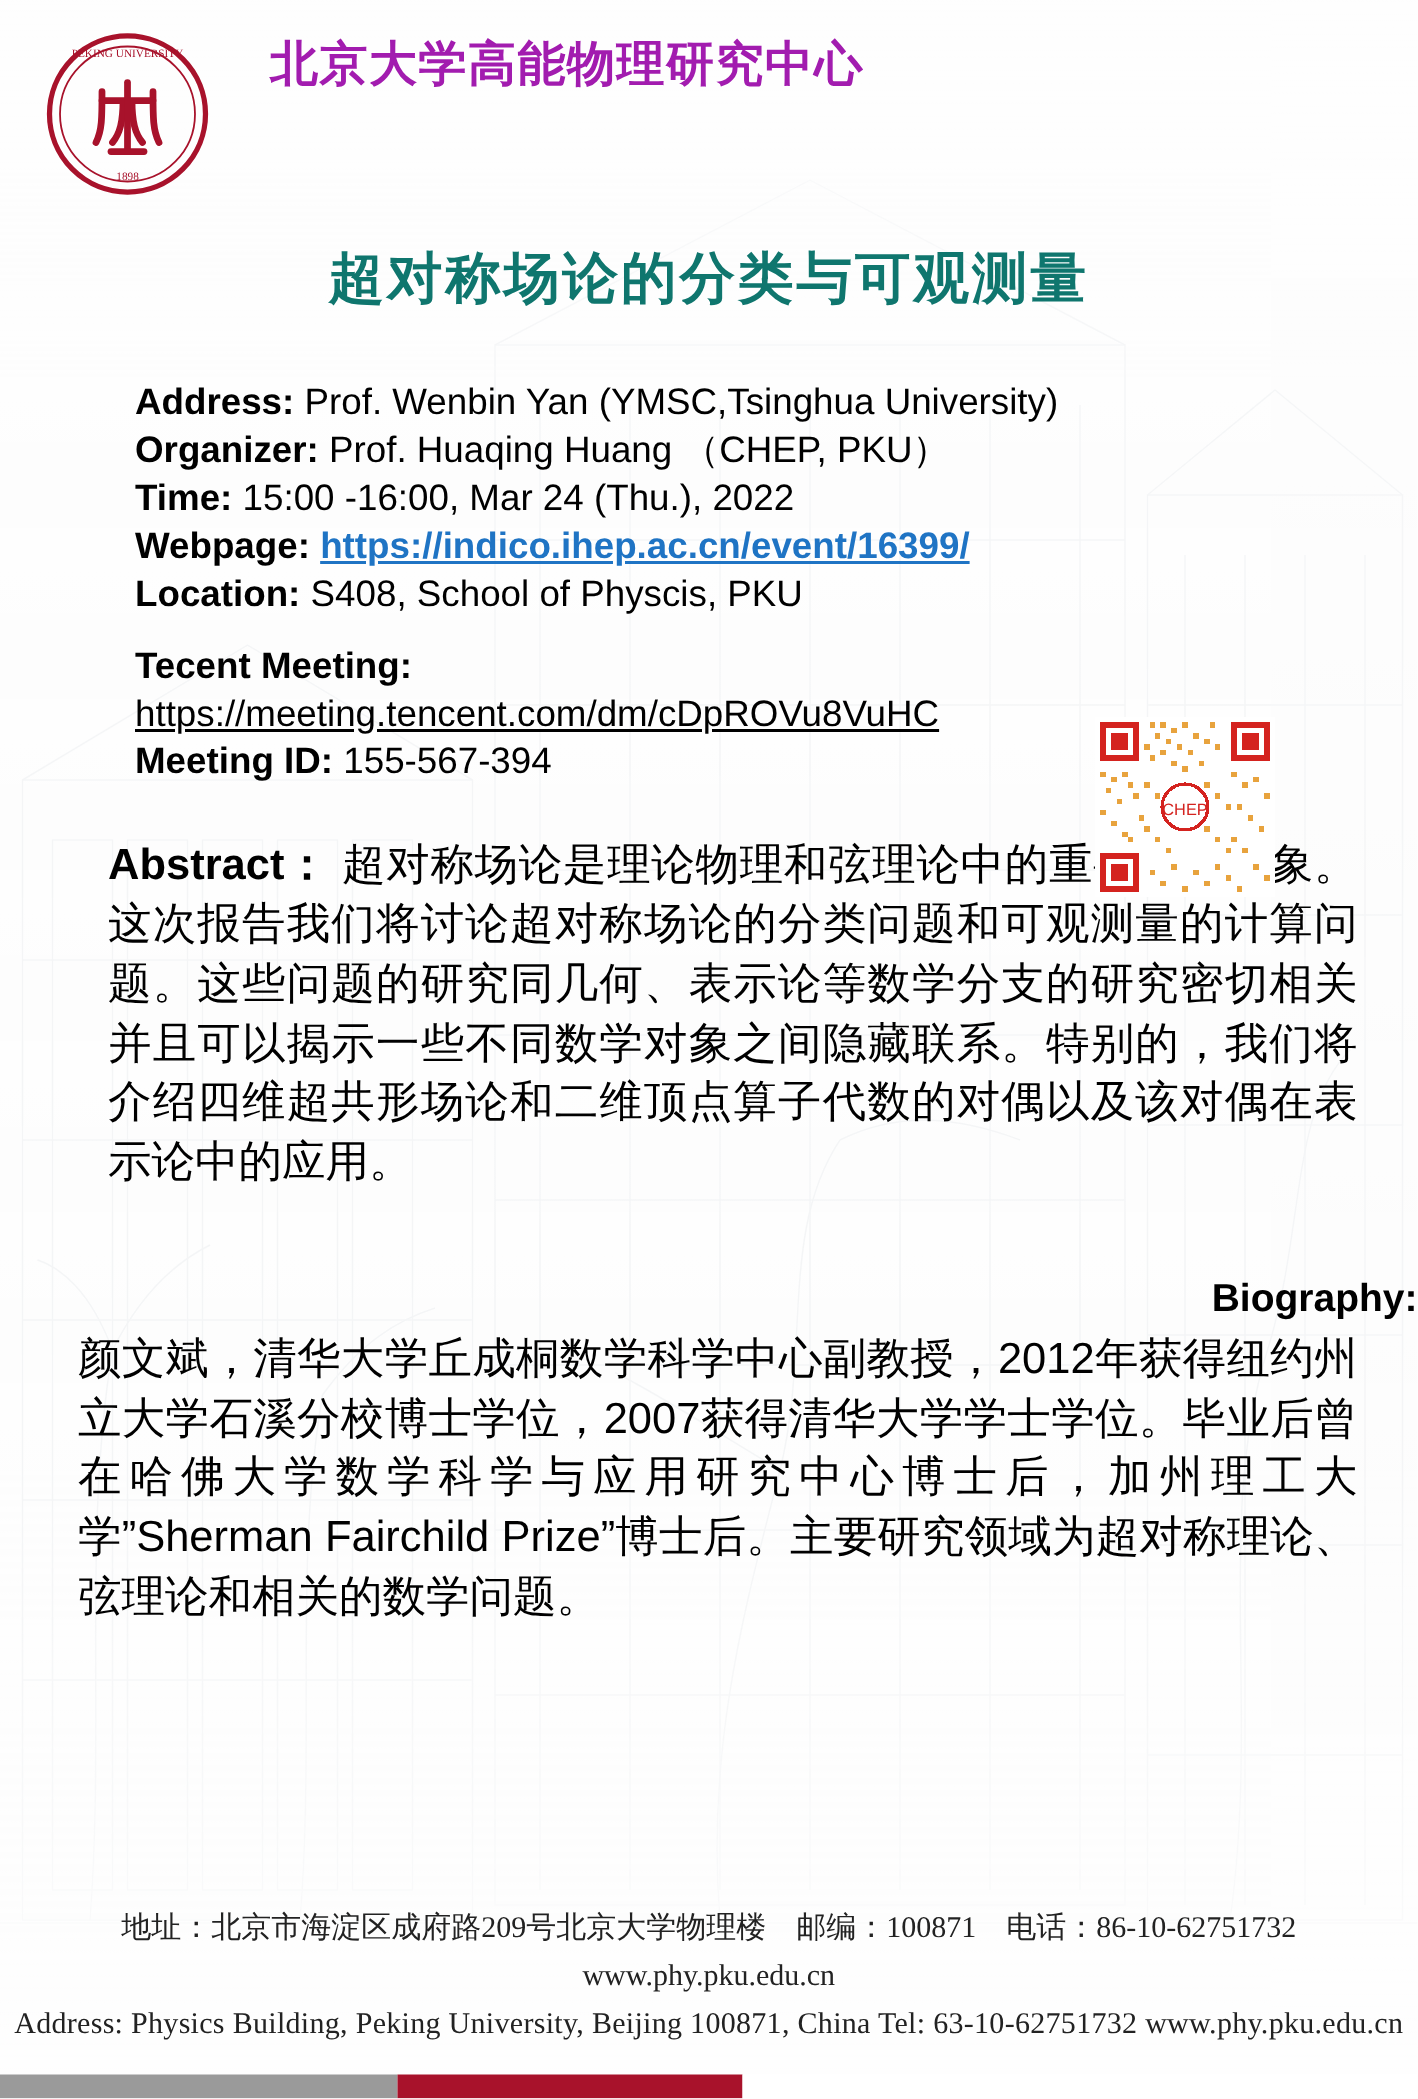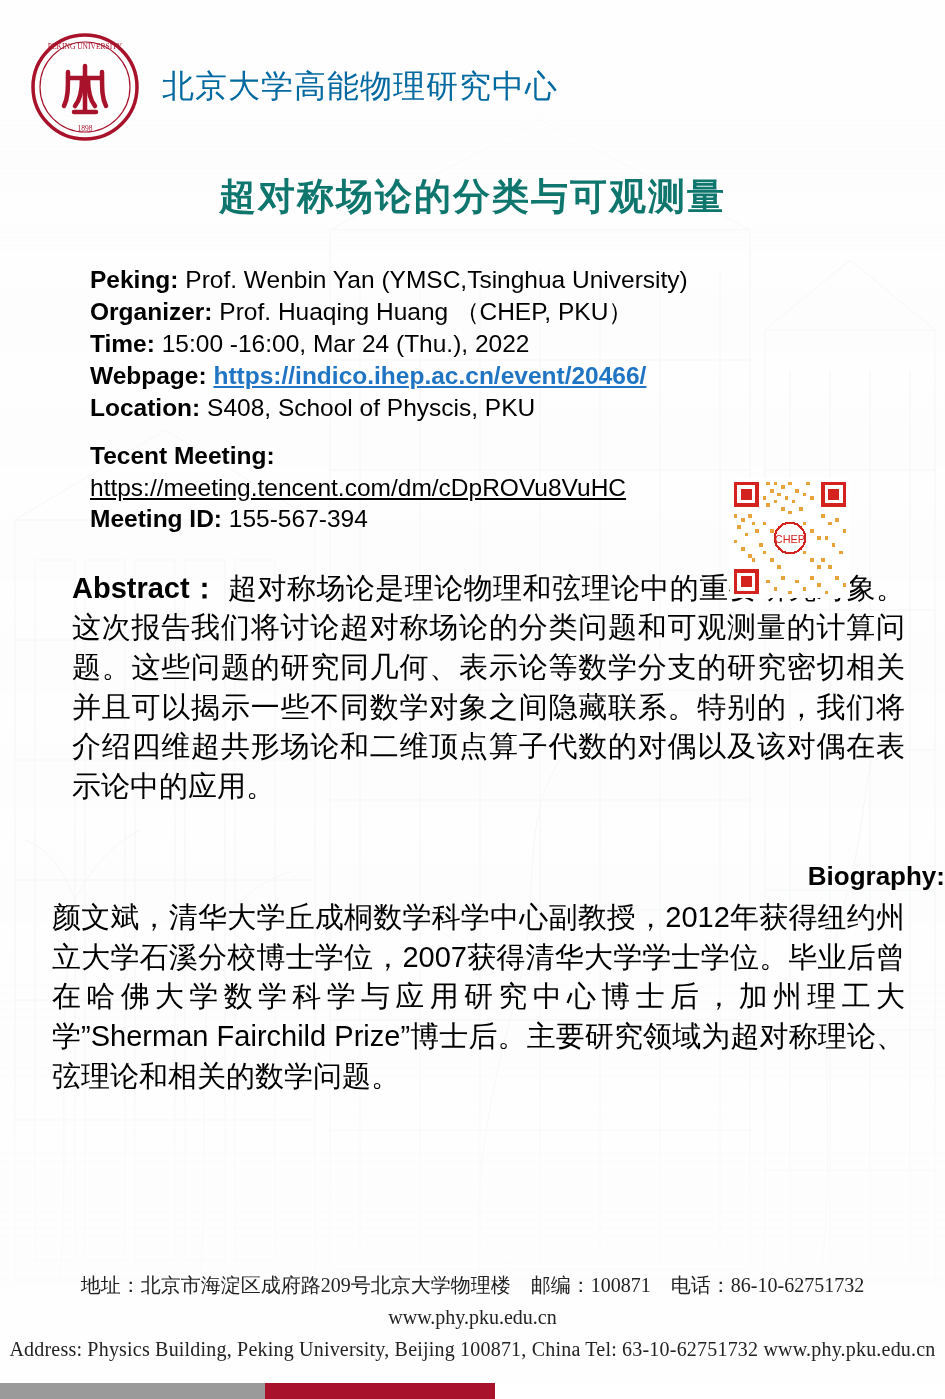"PEKING UNIVERSITY" .header { align-items: center -> none; padding: 32px 0 0 30px -> 21px 0 0 30px }
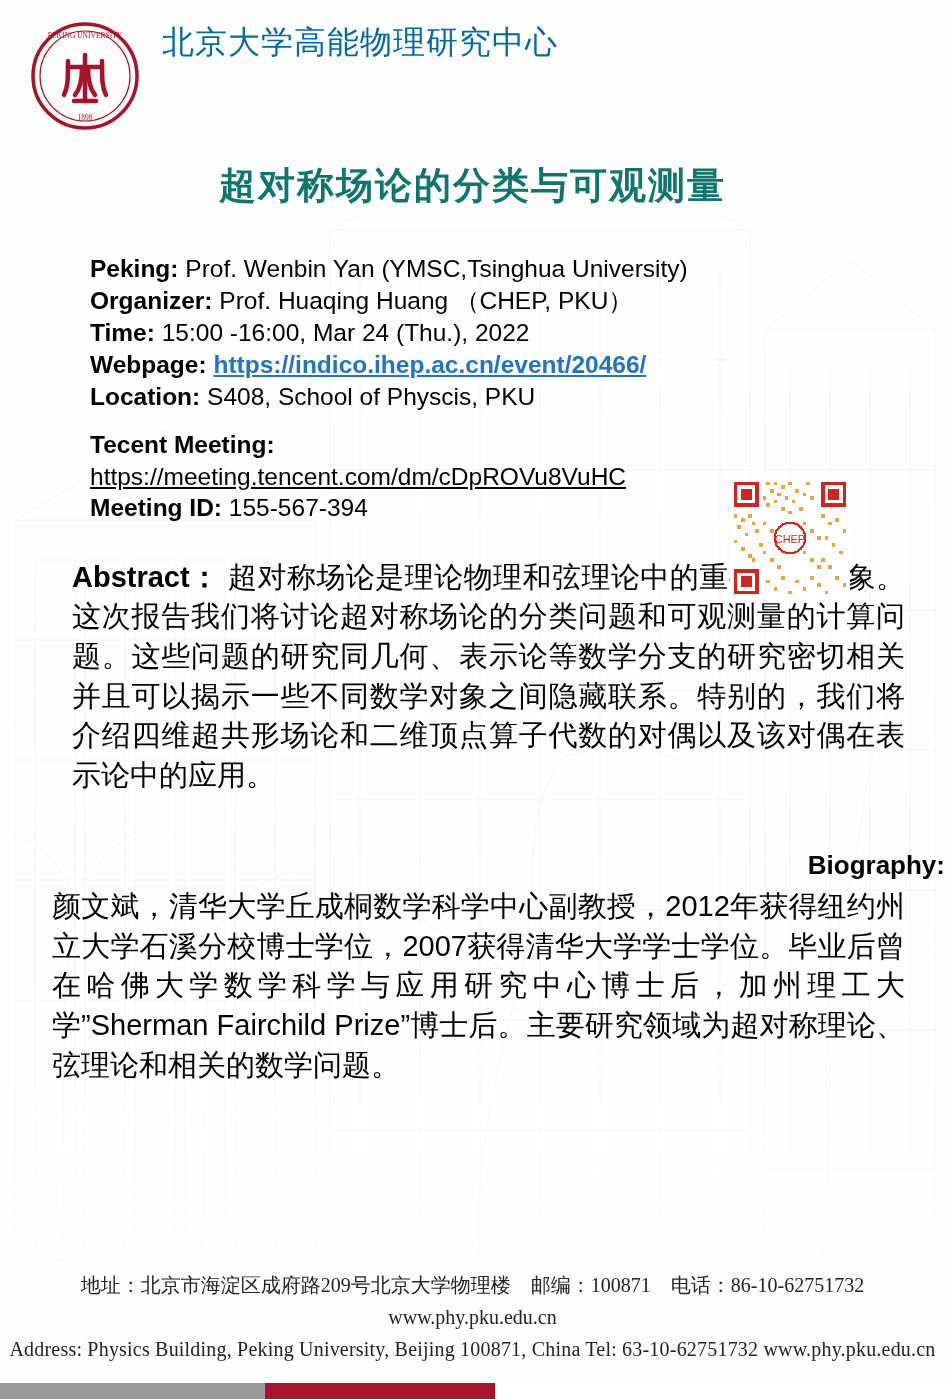"北京大学高能物理研究中心" .org-name { color: #0369a1 -> #a21caf; font-weight: normal -> bold; margin-left: 22px -> 40px }
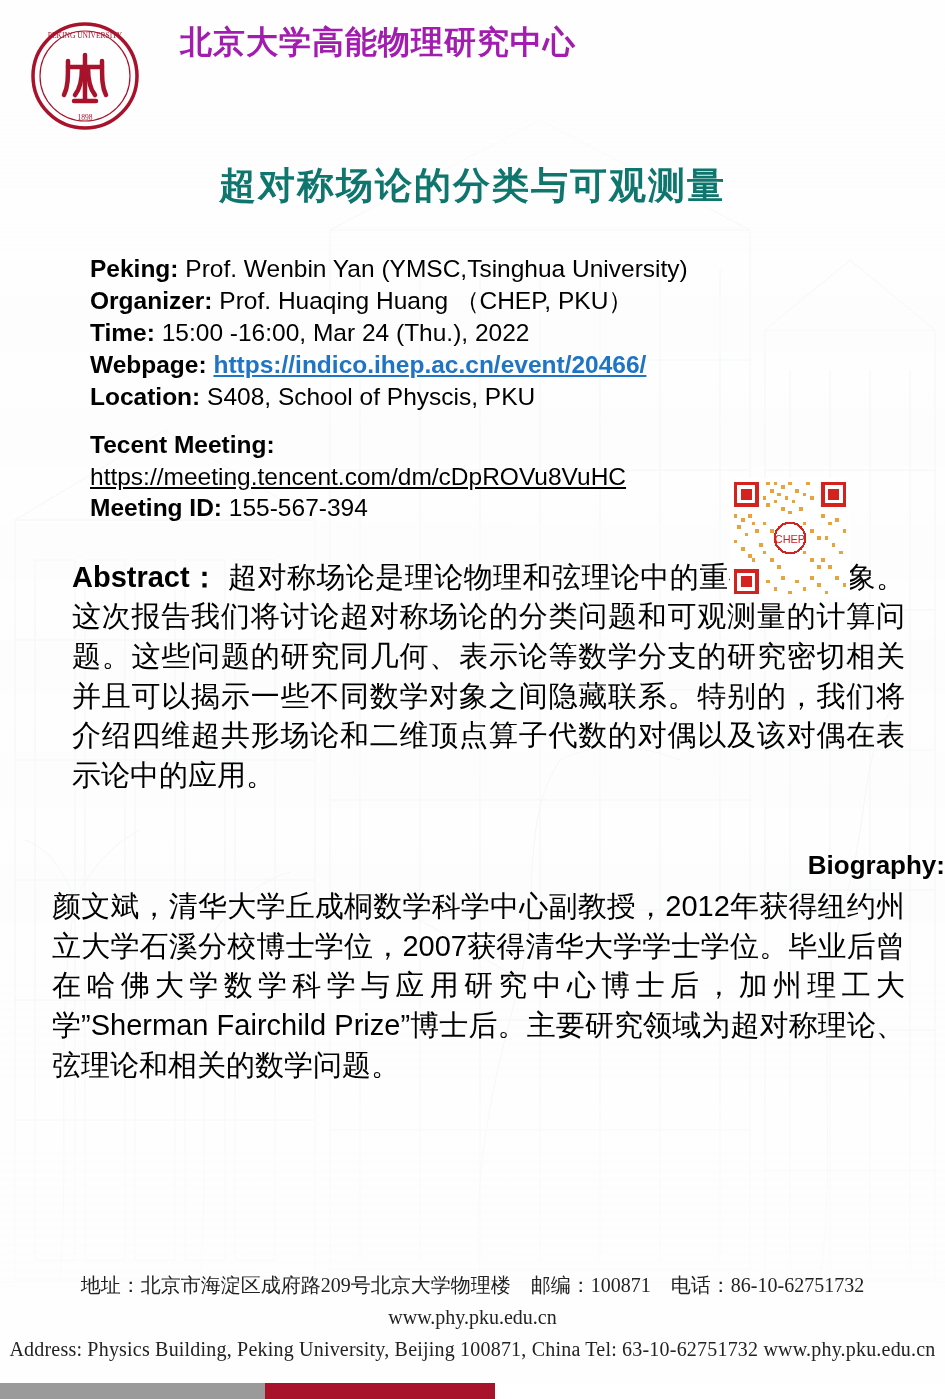"Peking:" span.lbl { text: Peking -> Address }
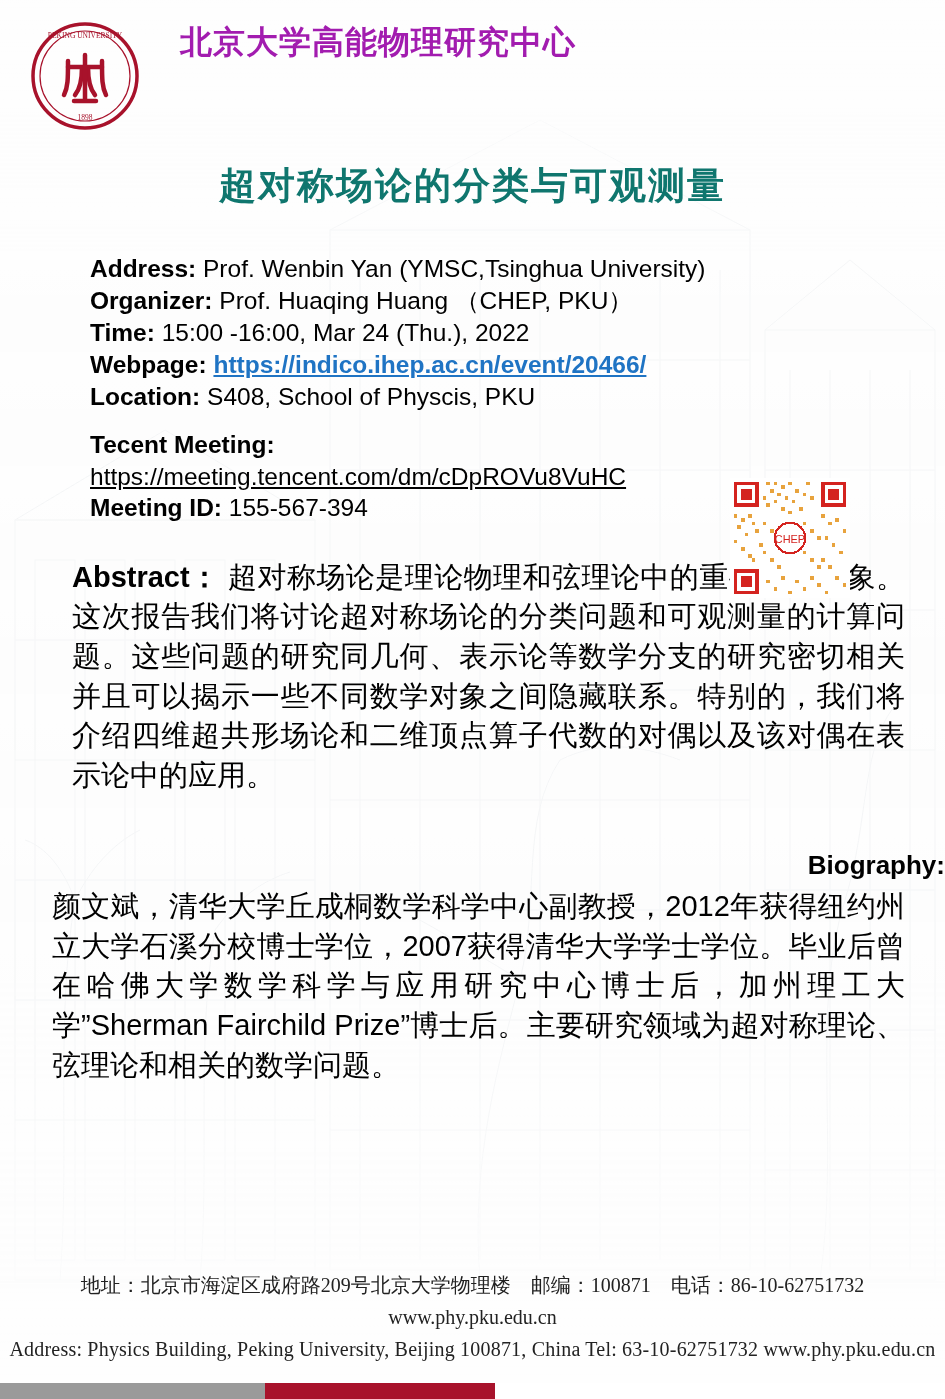"https://indico.ihep.ac.cn/event/20466/" span.link { text: https://indico.ihep.ac.cn/event/20466/ -> https://indico.ihep.ac.cn/event/16399/ }
